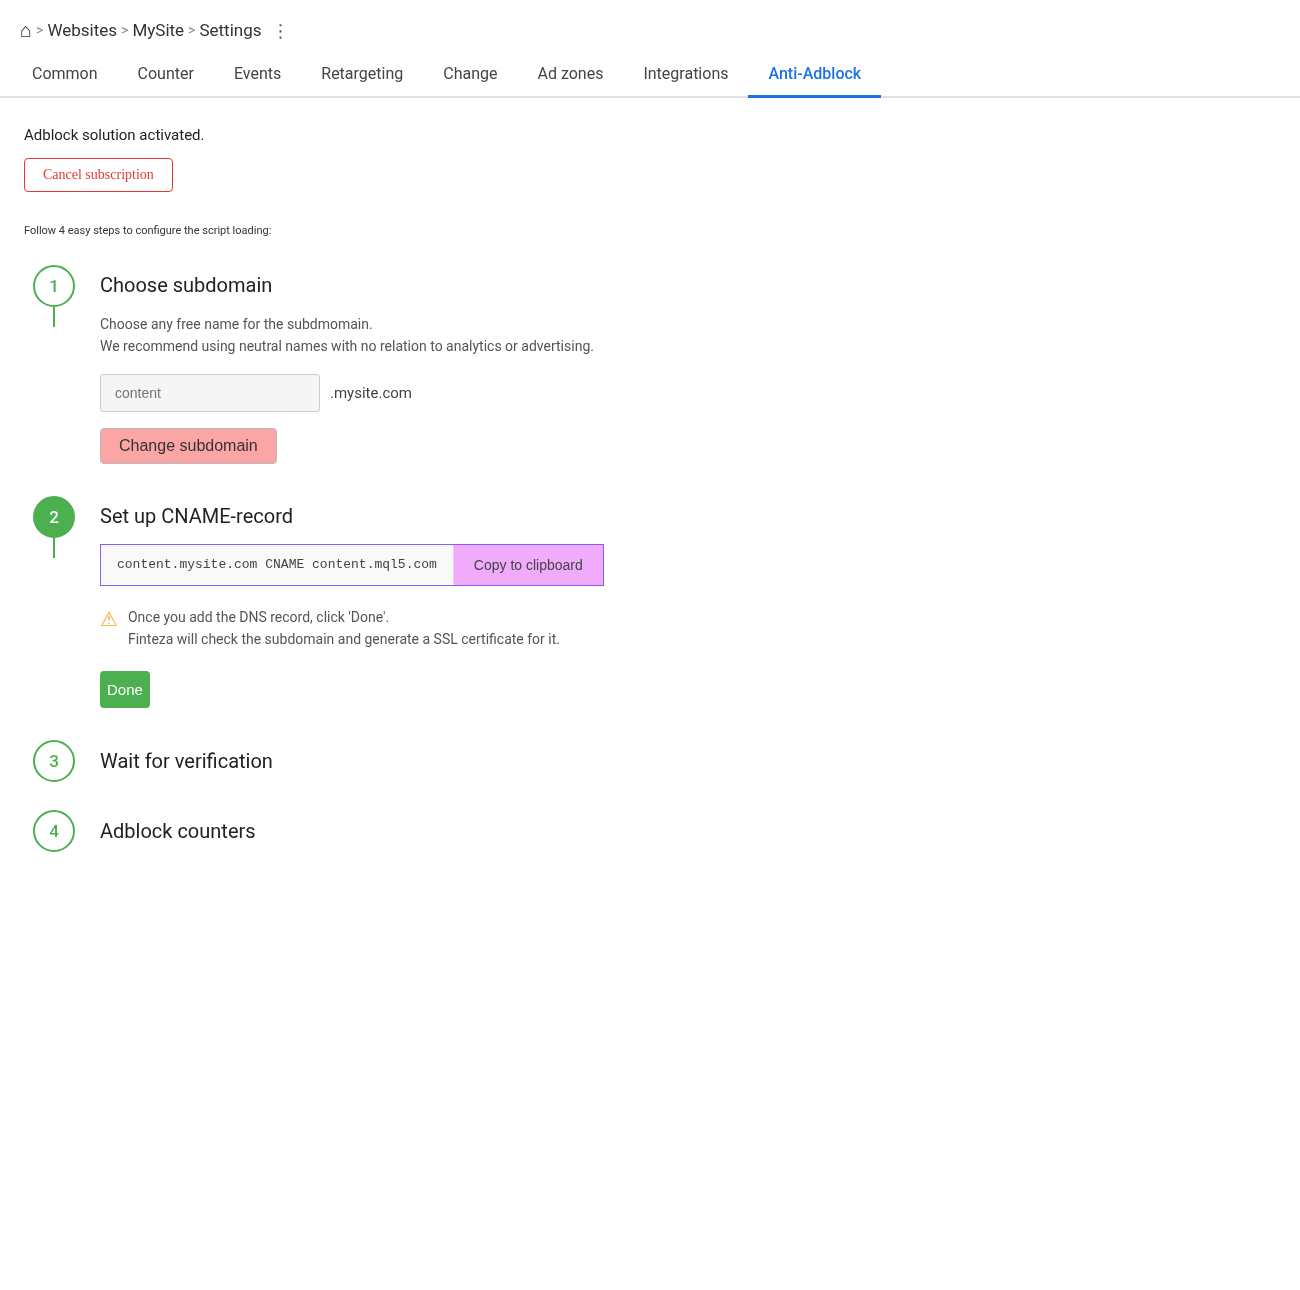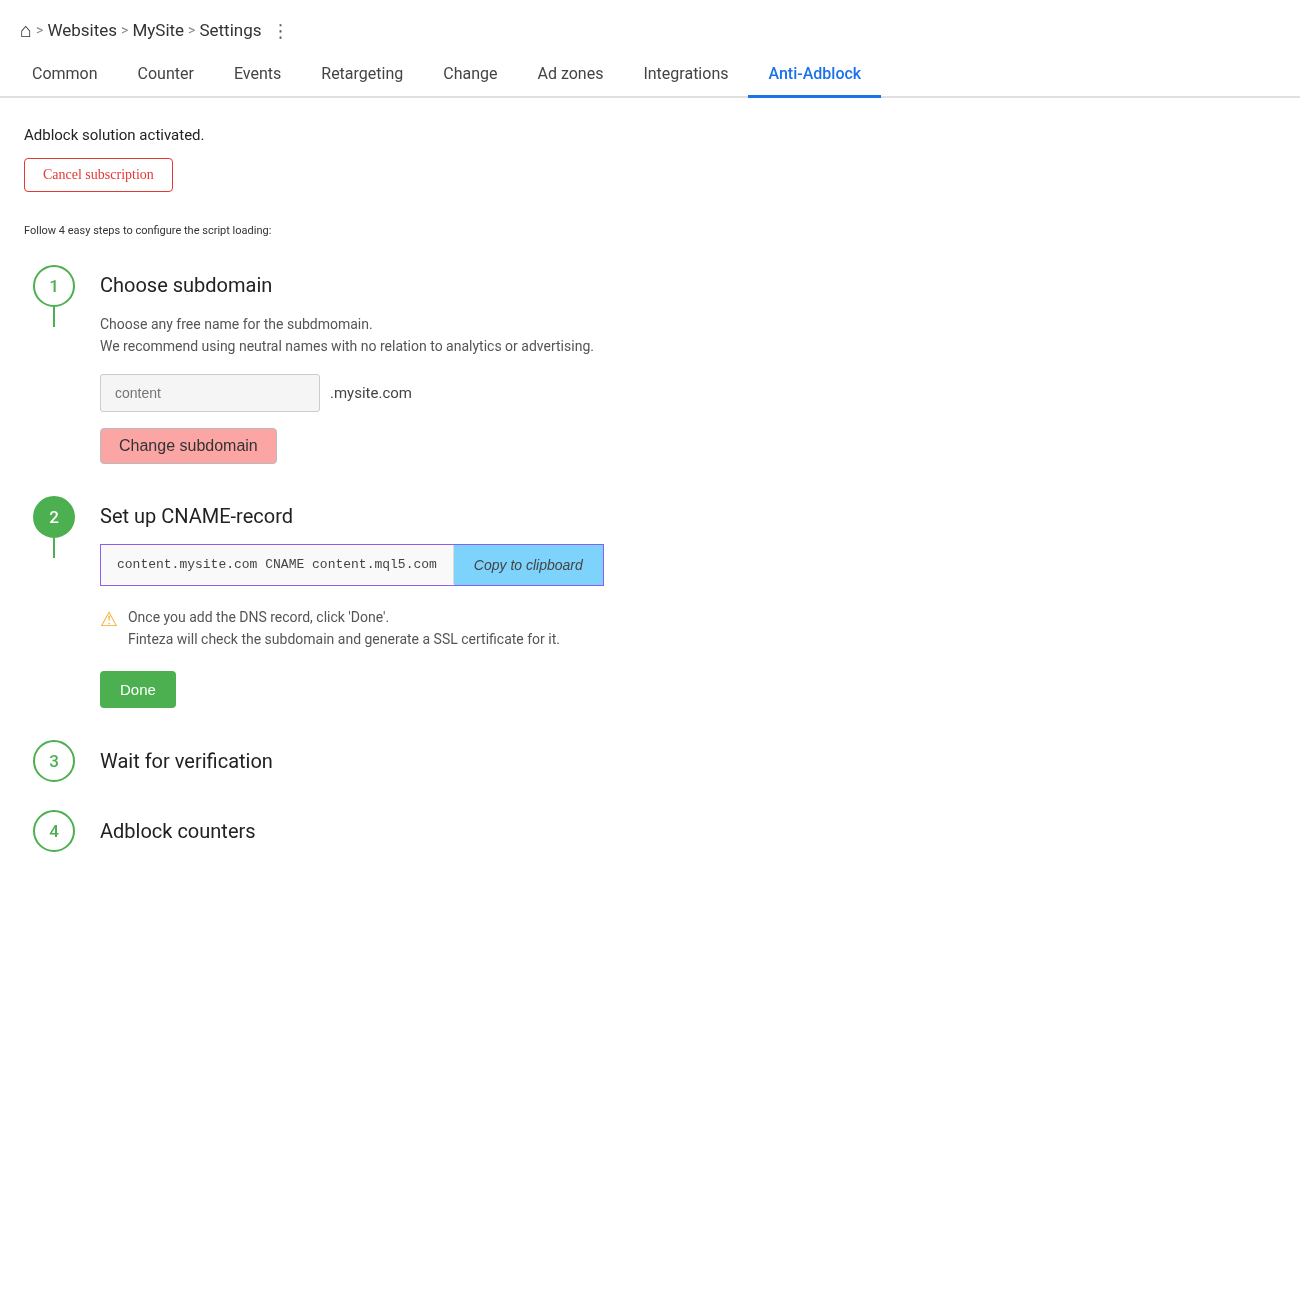"Copy to clipboard" .copy-btn { background: #7dd3fc -> #f0abfc; font-style: italic -> none }
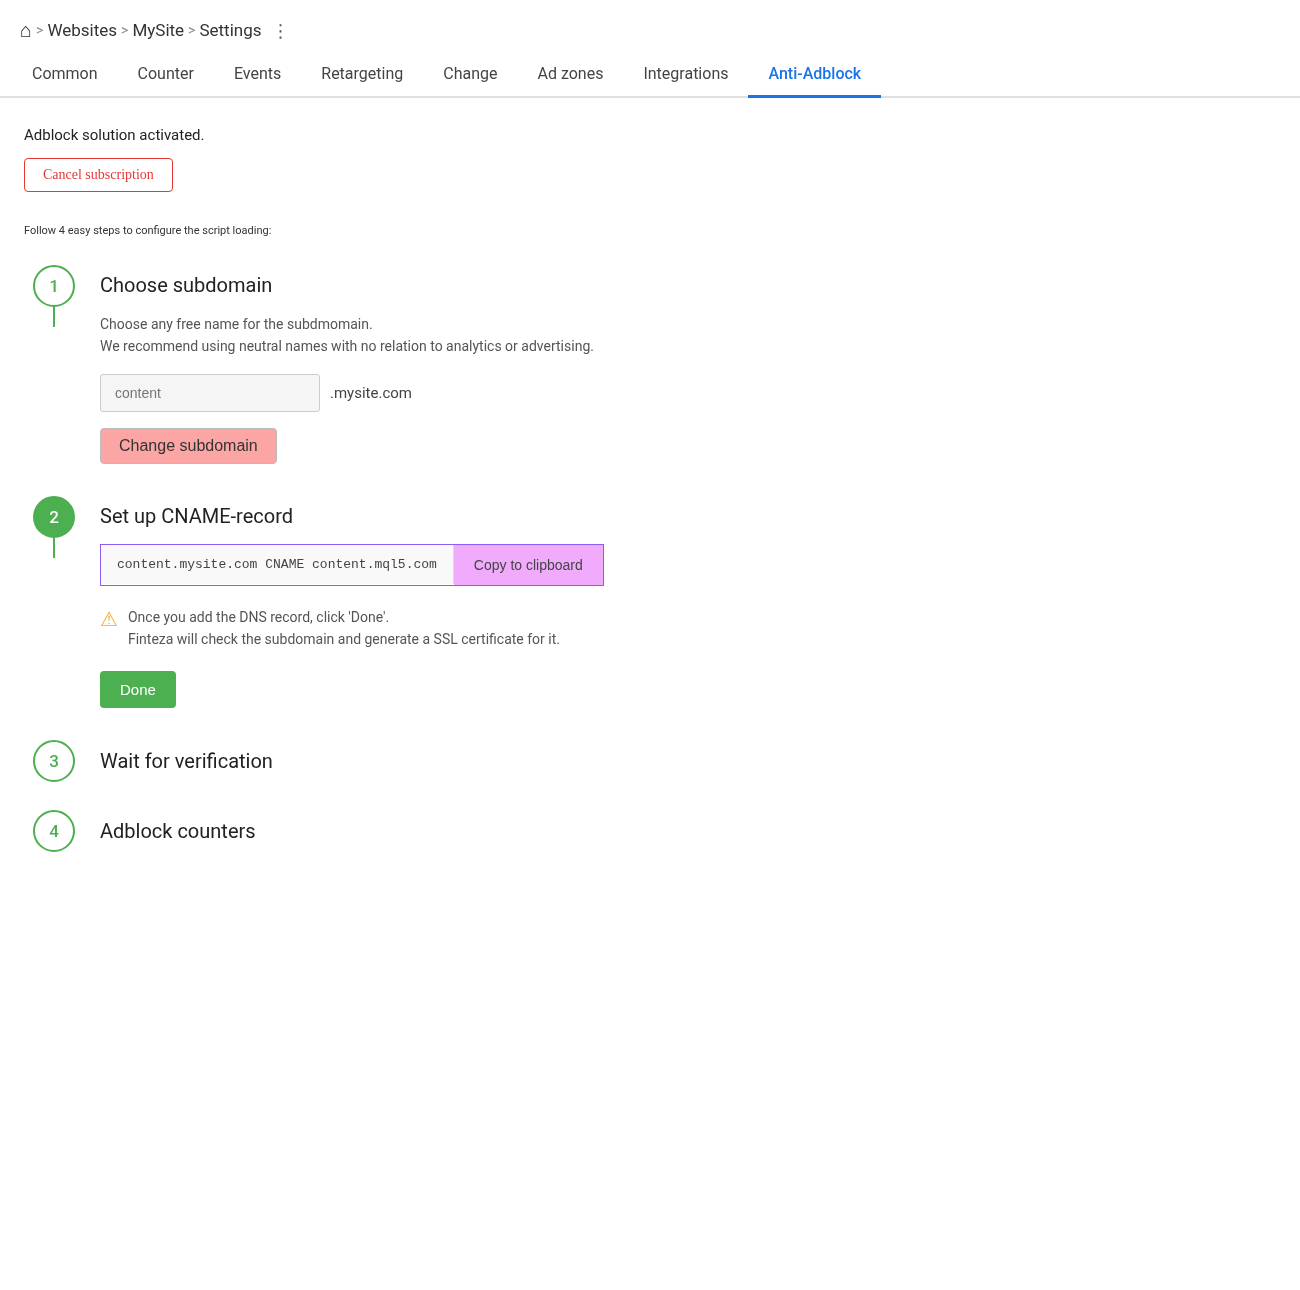"Done" .done-btn { padding: 10px 20px -> 10px 7px }
